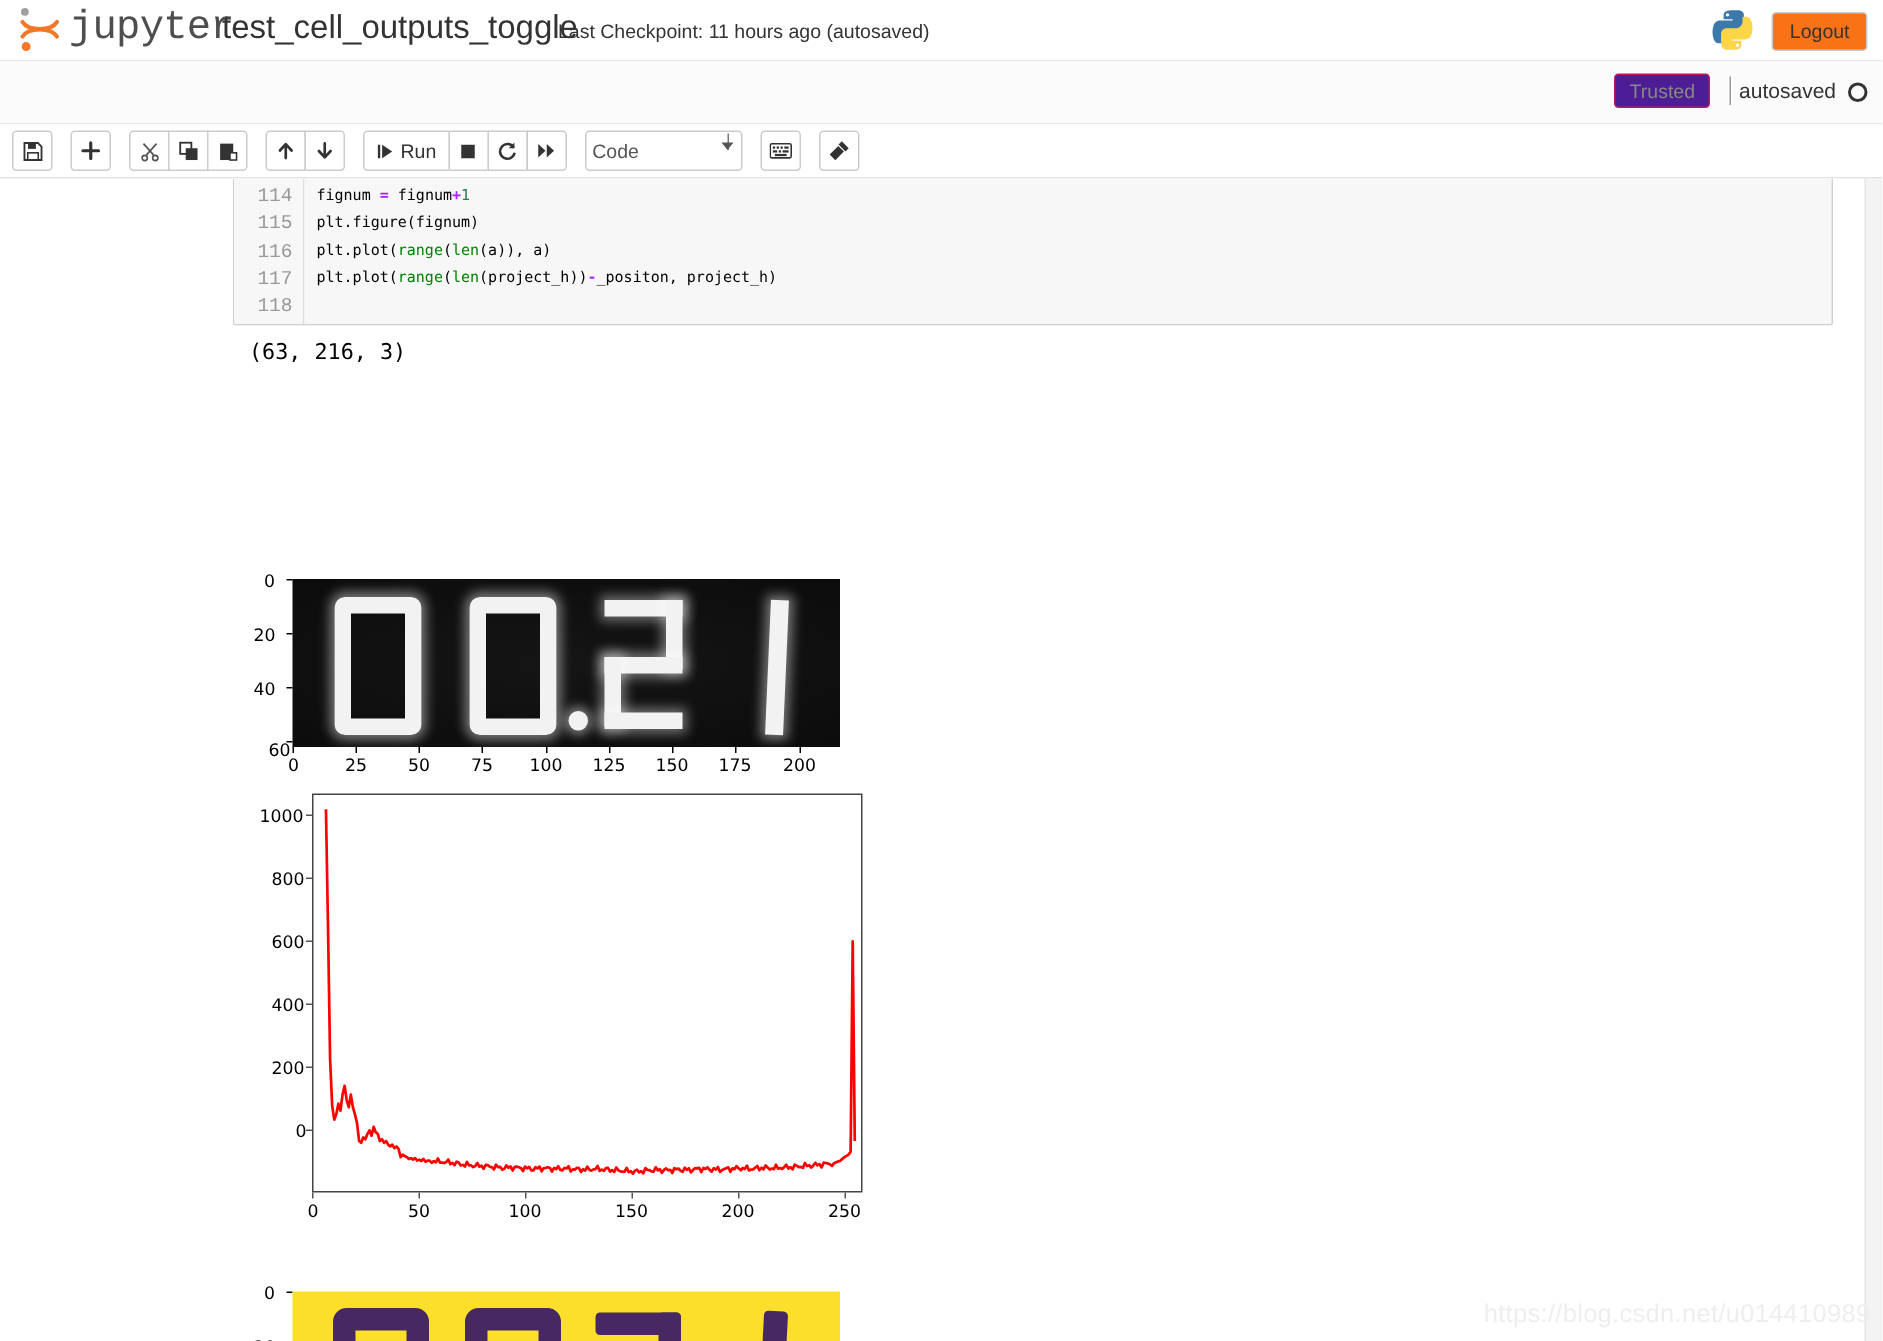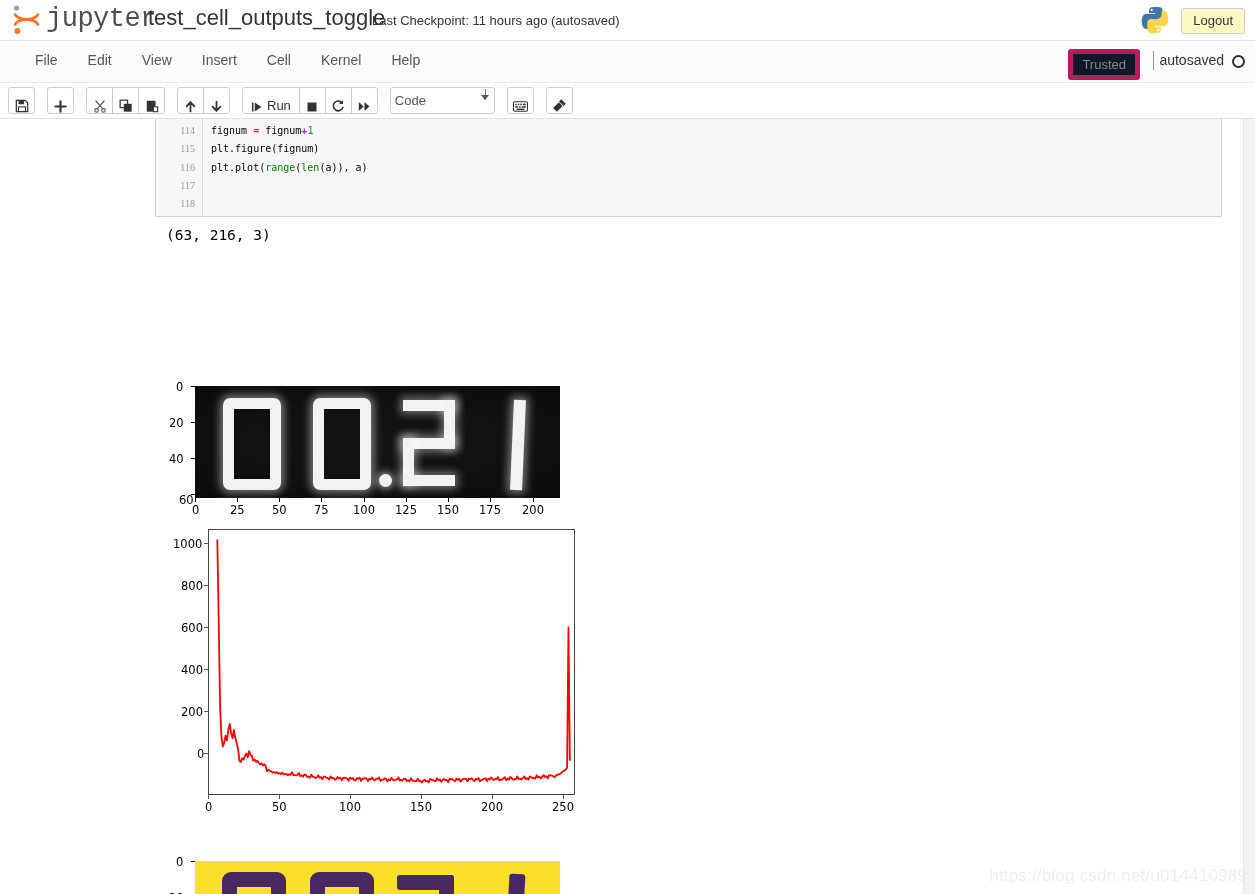"Logout" .logout-btn { background: #fef9c3 -> #f97316 }
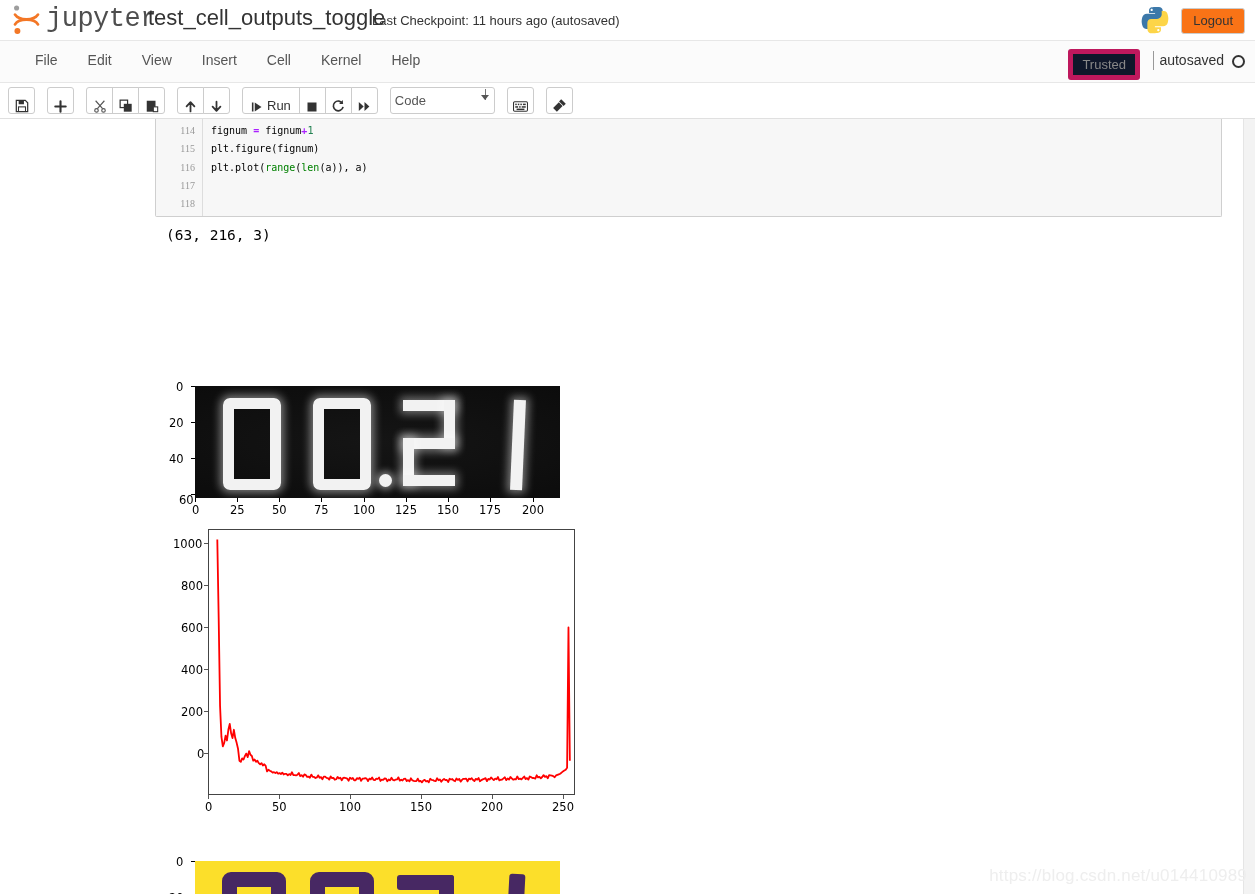"File" div.menu-items { html: <div> <div>File</div> <div>Edit</div> <div>View</div> <div>Insert</div> <div>Cell</div> <div>Kernel</div> <div>Help</div> </div> -> none }
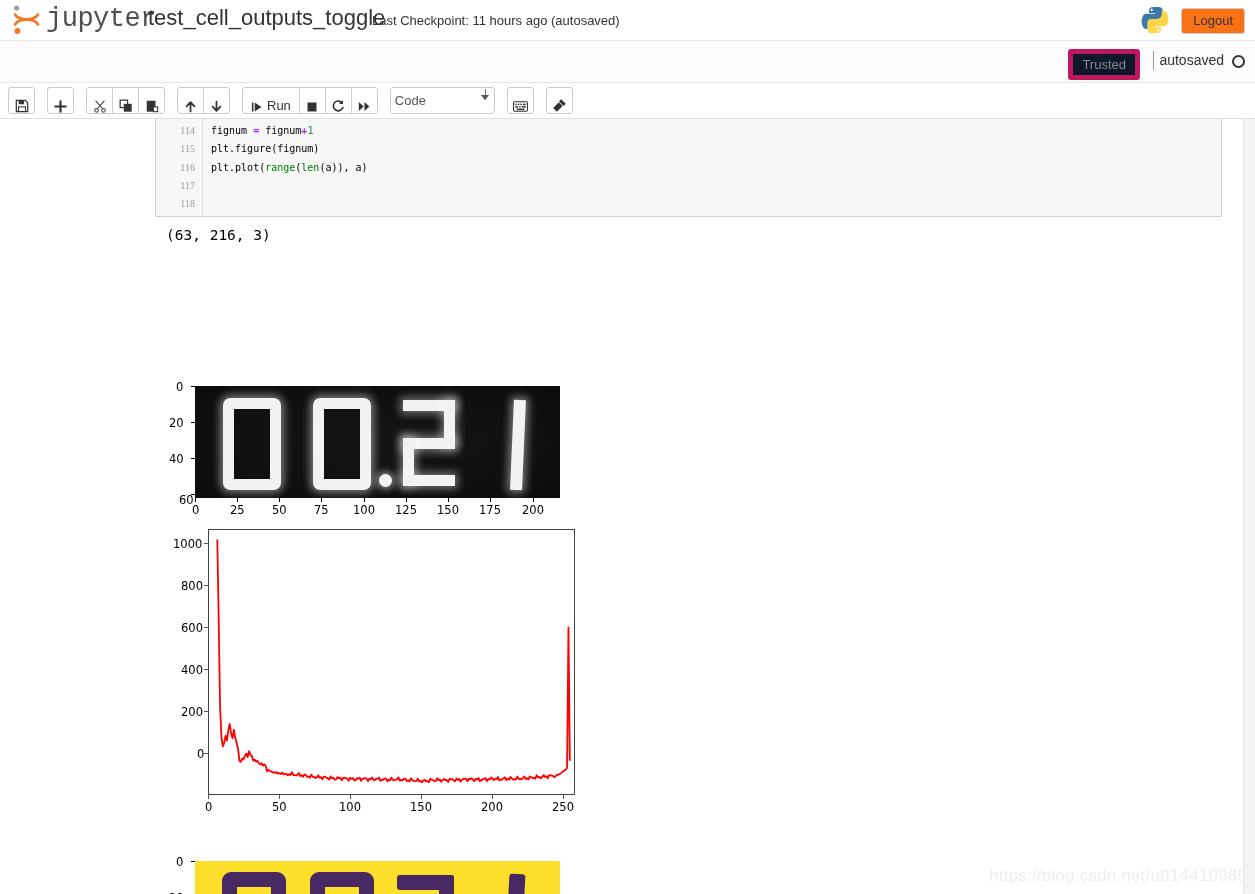"Trusted" .trusted-badge { background: #0f172a -> #4c1d95; border: 5px solid #be185d -> 1px solid #be185d }
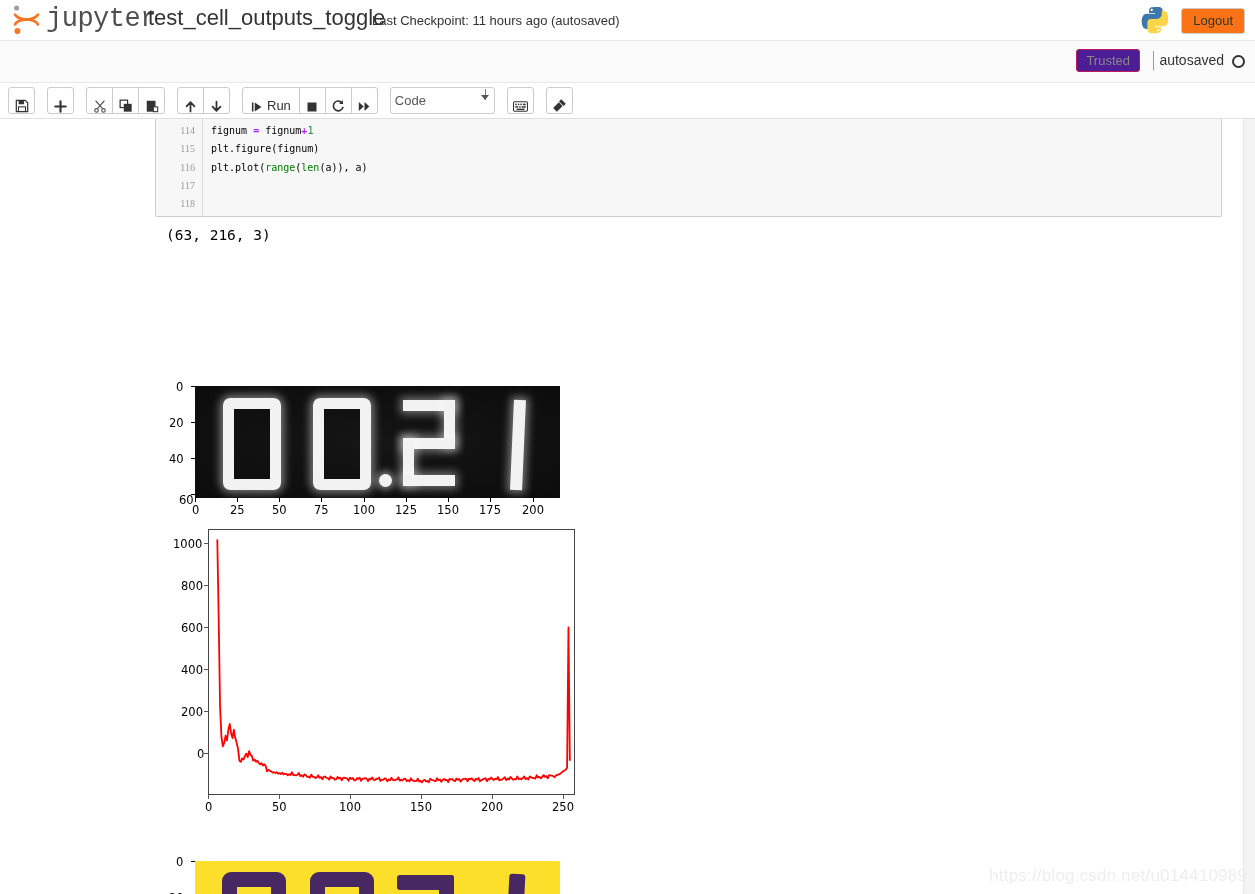"Run" .tb-btn { align-items: flex-end -> center }
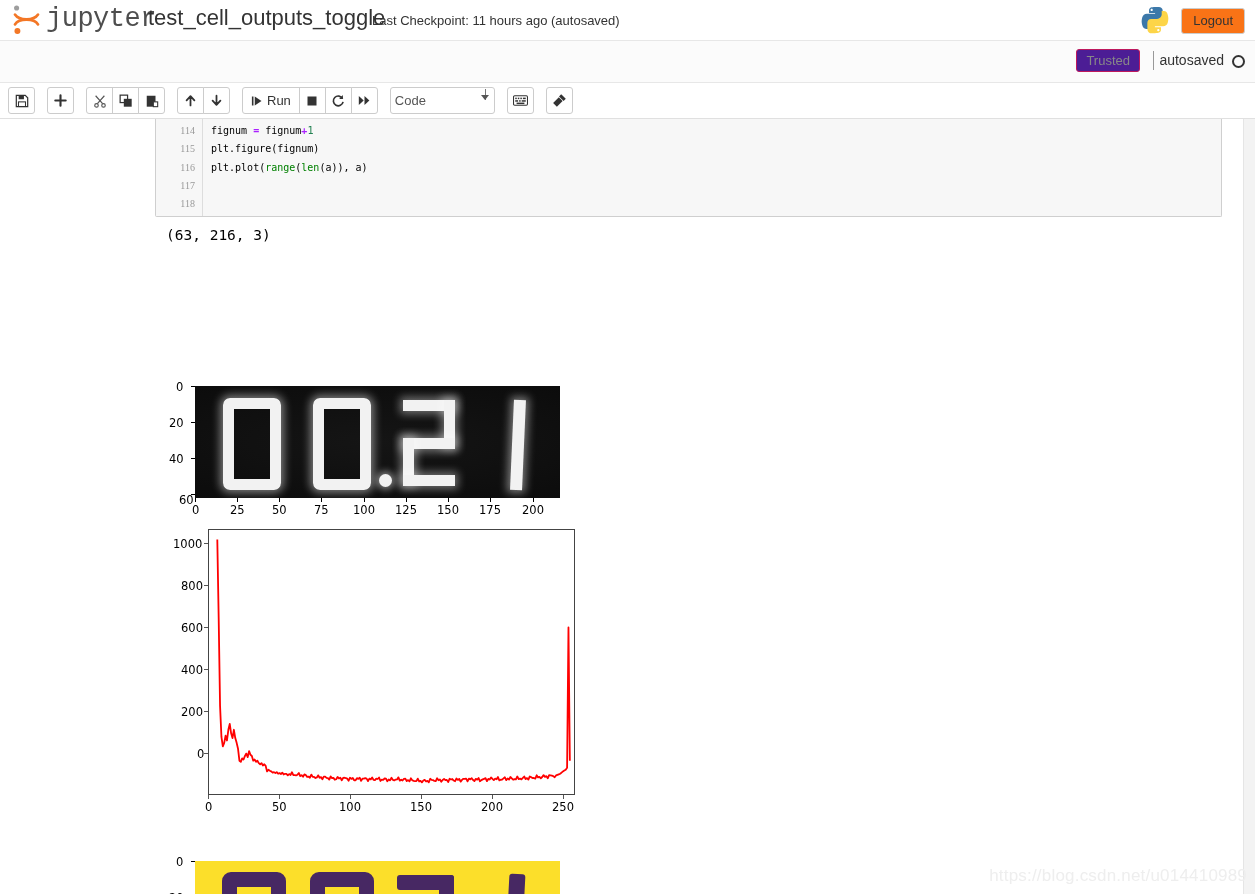"114" .gutter div { font-family: Liberation Serif, serif -> Liberation Mono, monospace; font-size: 10px -> 13px }
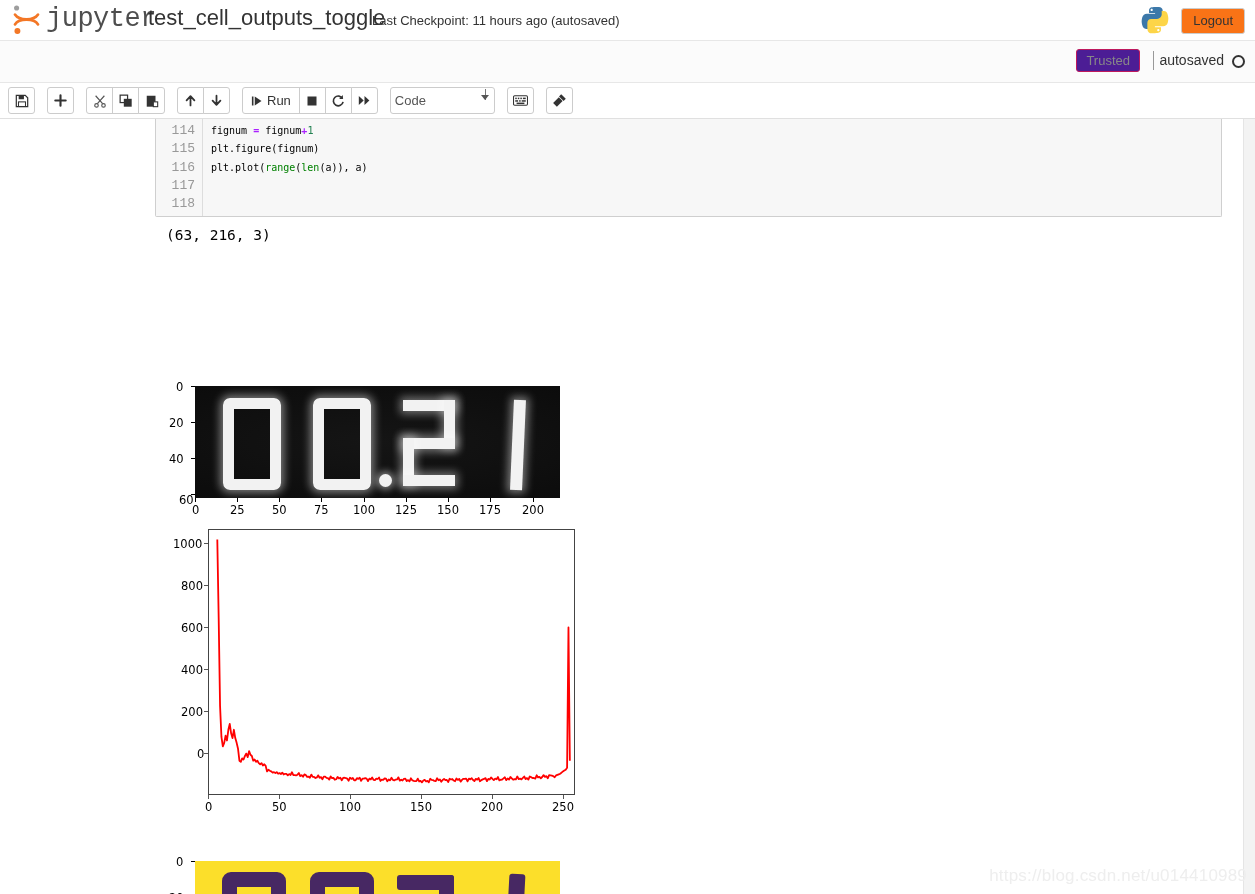"plt.plot(range(len(project_h))-_positon," div { html: none -> <div><span>plt.plot(</span><span>range</span><span>(</span><span>len</span><span>(project_h))</span><span>-</span><span>_positon, project_h)</span></div> }
